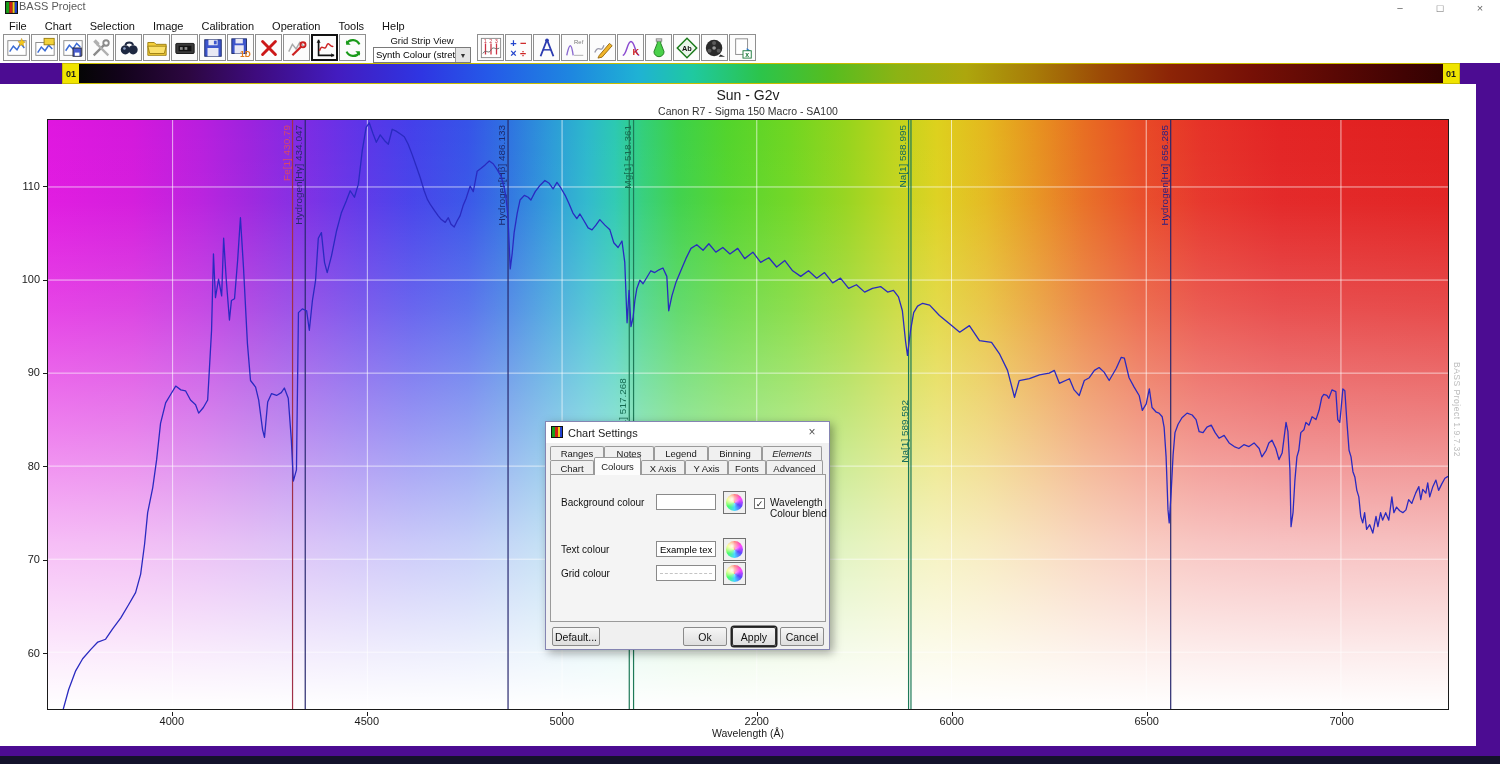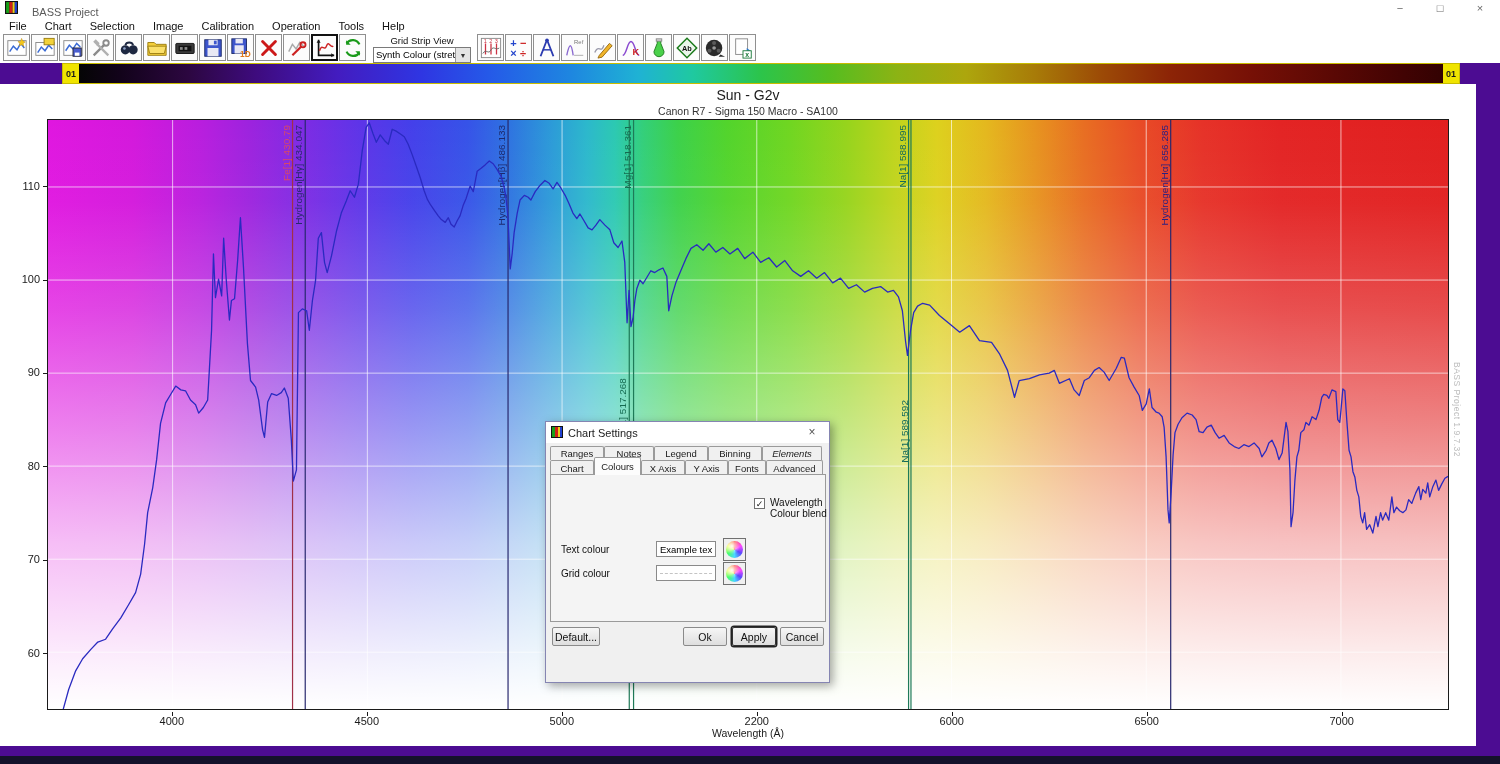"BASS Project" .titlebar { align-items: flex-end -> flex-start; gap: 14px -> 1px }
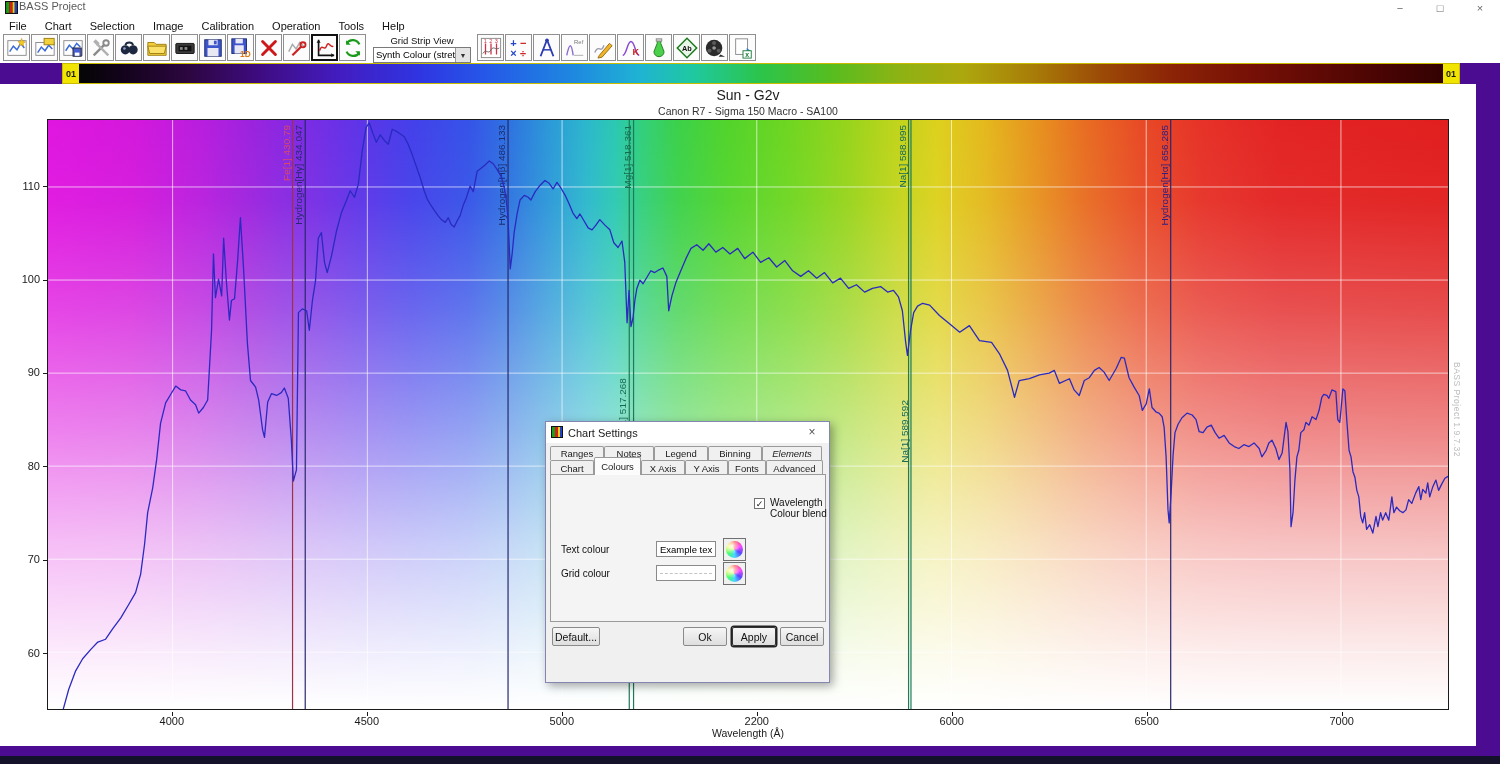"Chart Settings" .dialog { height: 262px -> 229px }
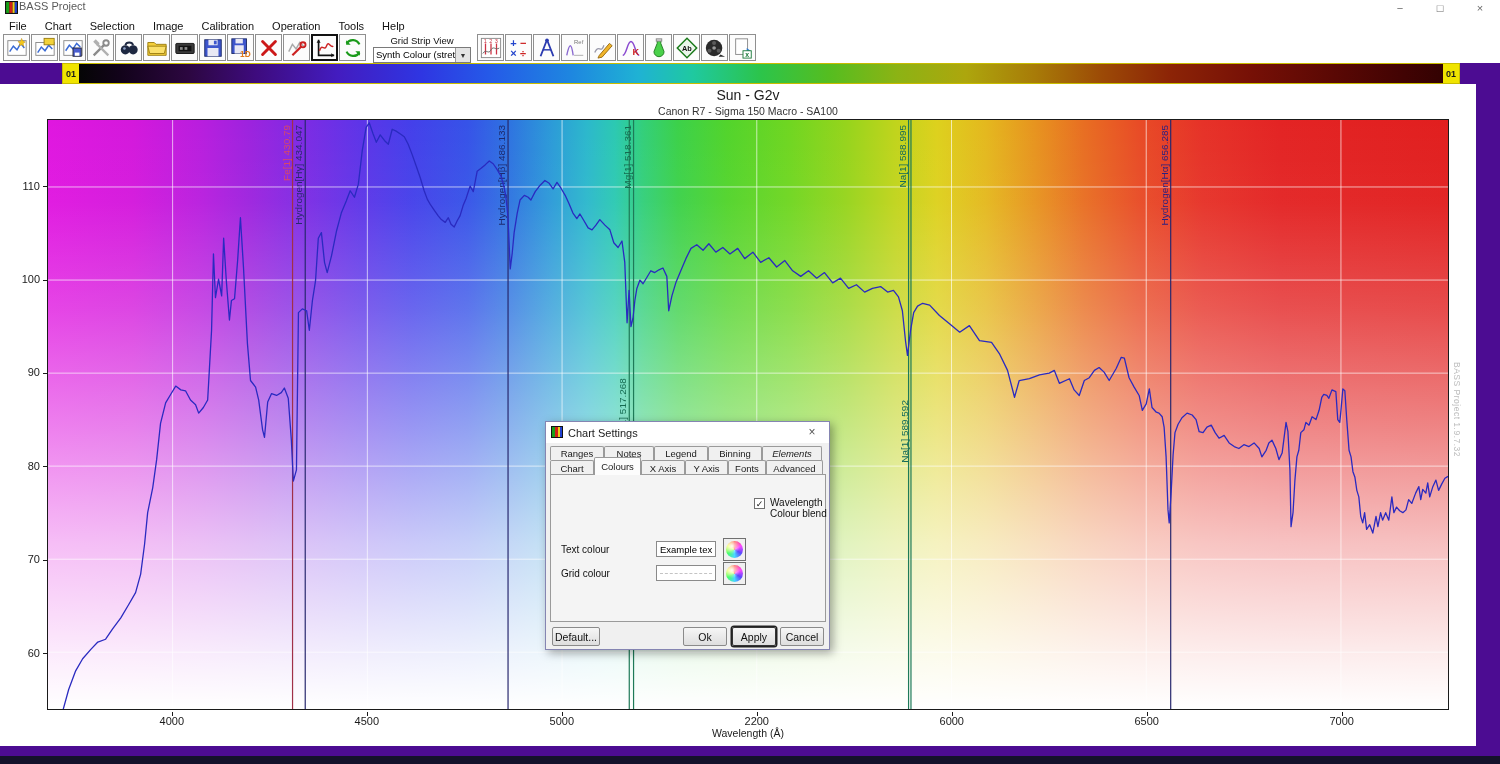"Background colour" div.field-row { html: none -> <div> <div>Background colour</div> <input> <button> <div></div> </button> </div> }
